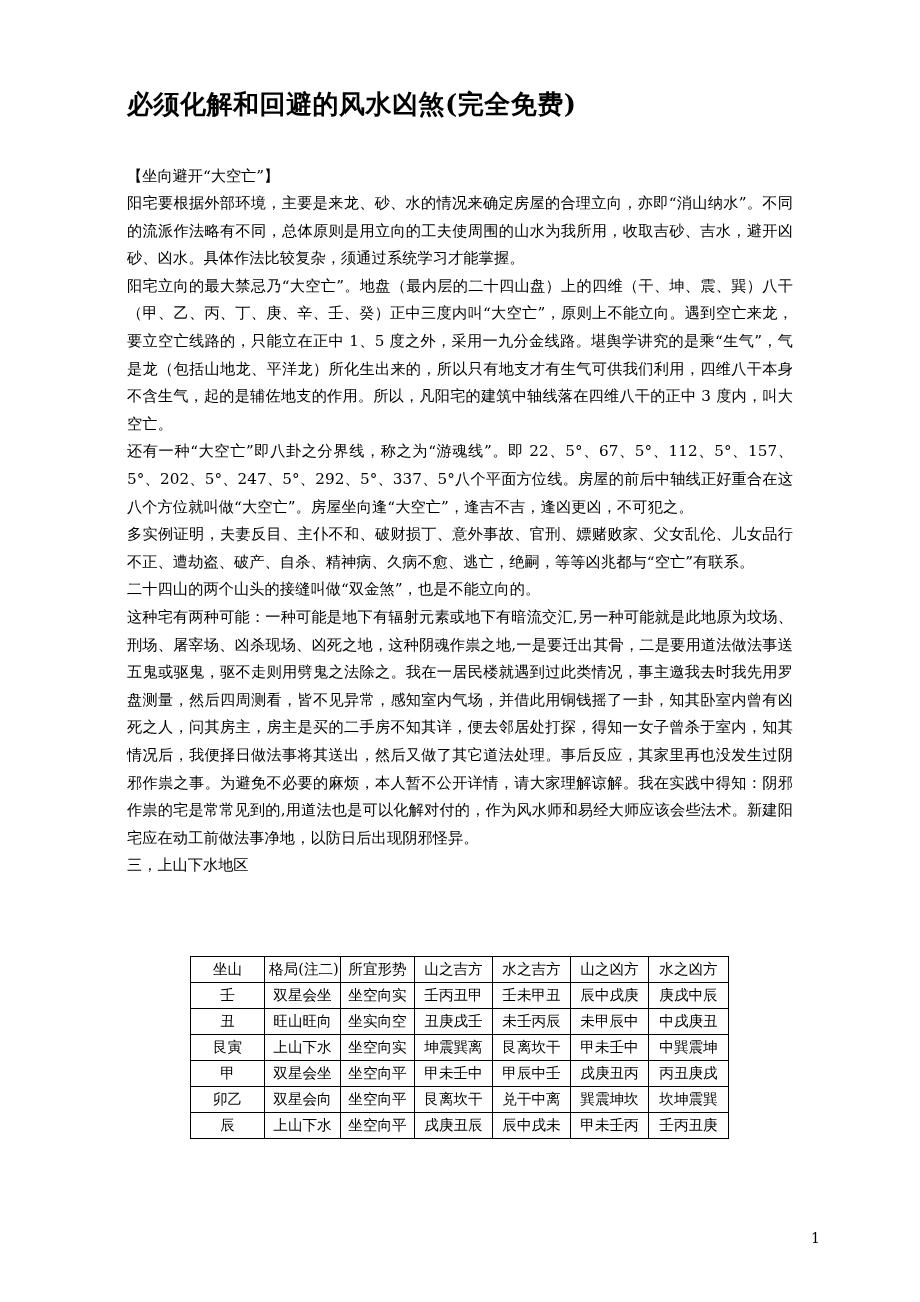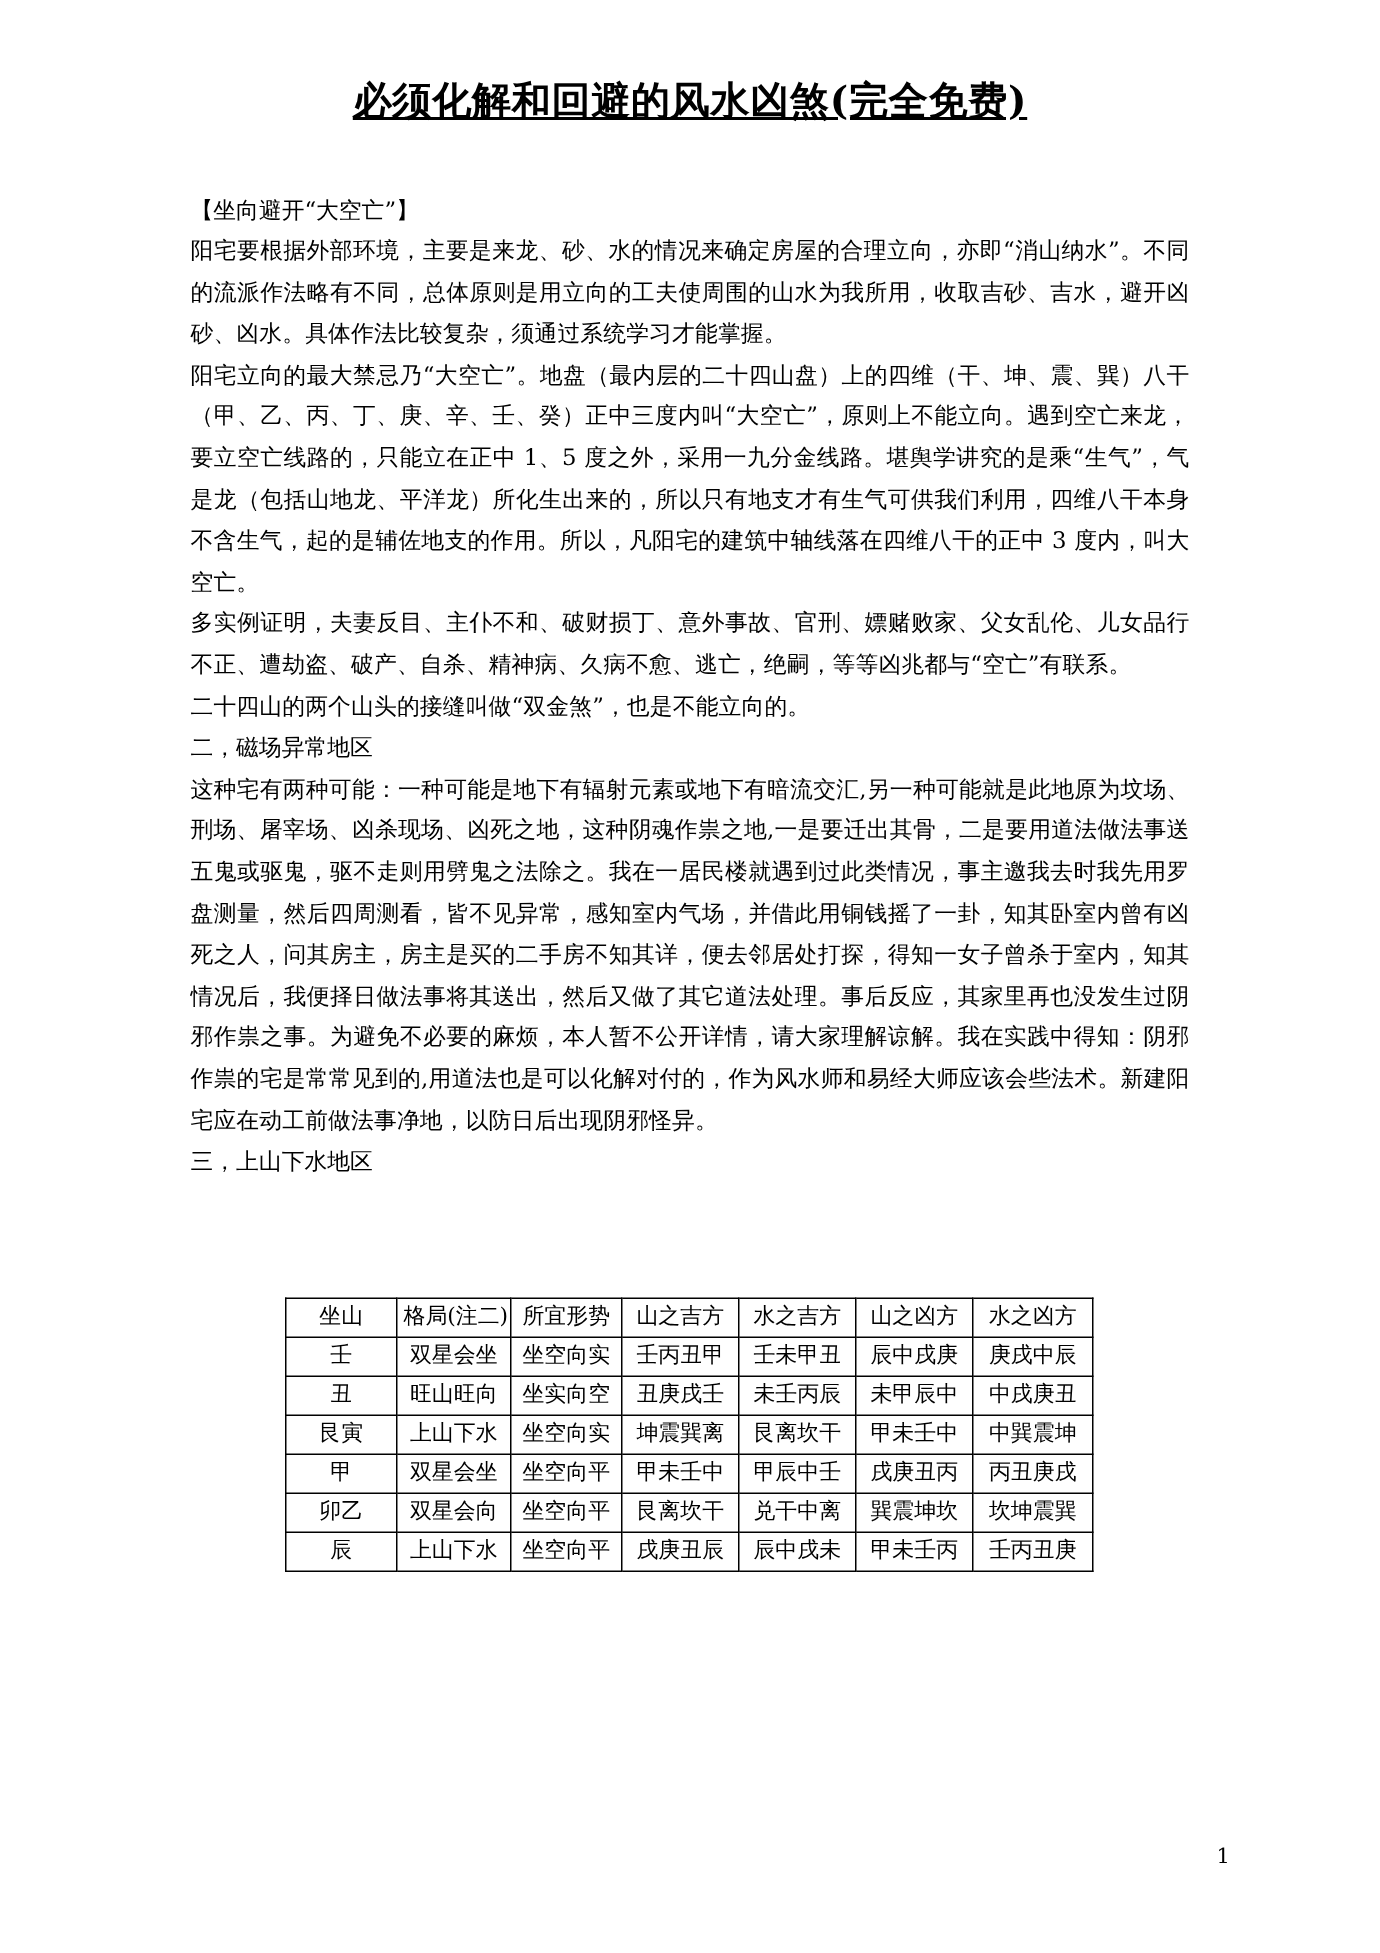"必须化解和回避的风水凶煞(完全免费)" .doc-title { padding-top: 52px -> 88px; text-align: center -> left; text-decoration: underline -> none }
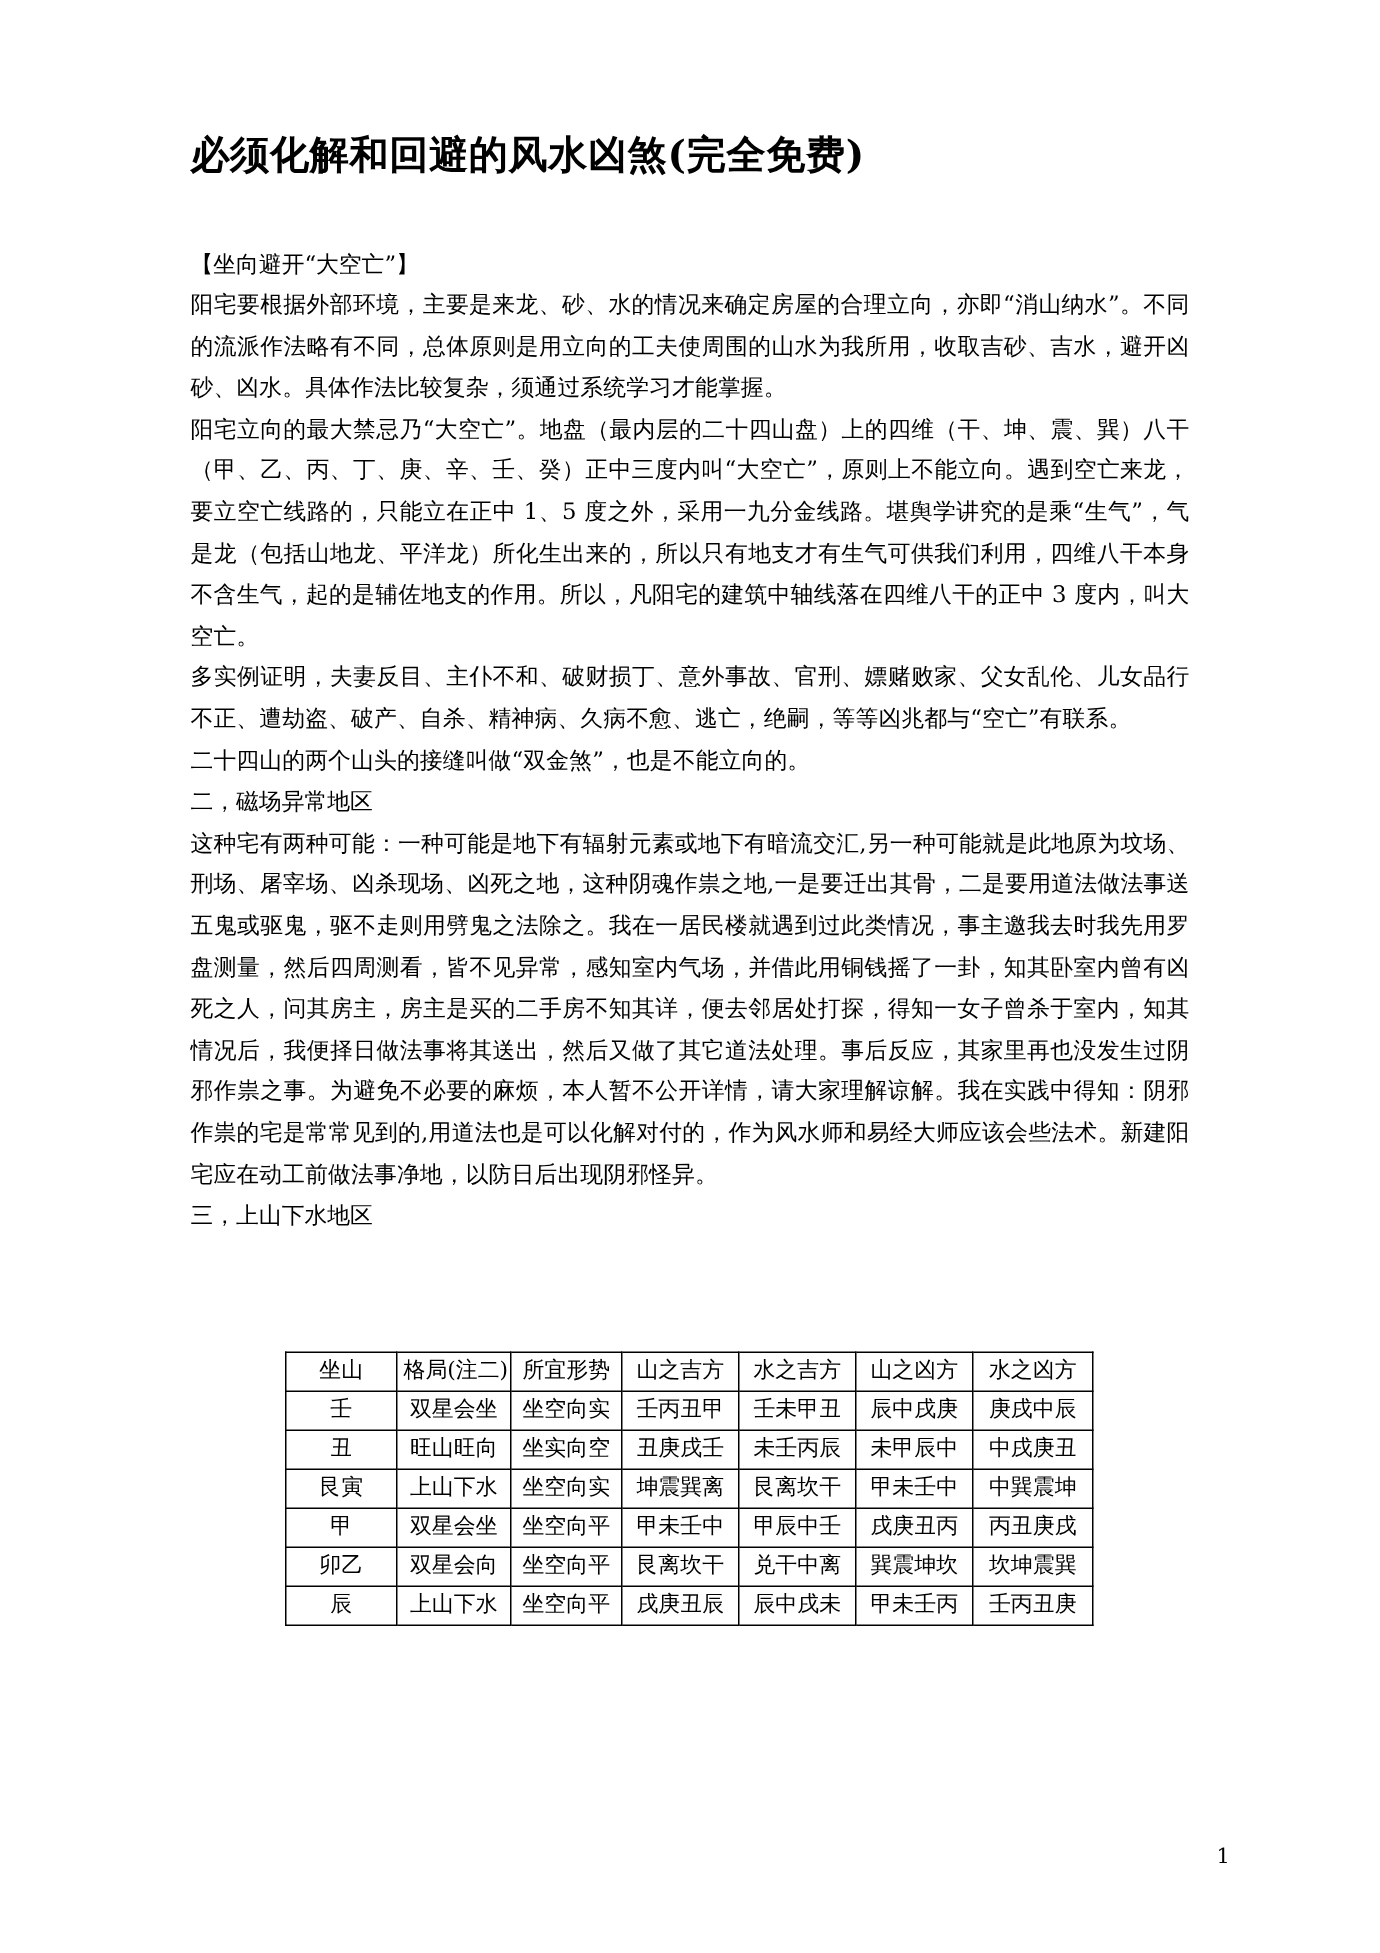"还有一种“大空亡”即八卦之分界线，称之为“游魂线”。即" p.para { html: none -> <p>还有一种“大空亡”即八卦之分界线，称之为“游魂线”。即 22、5°、67、5°、112、5°、157、5°、202、5°、247、5°、292、5°、337、5°八个平面方位线。房屋的前后中轴线正好重合在这八个方位就叫做“大空亡”。房屋坐向逢“大空亡”，逢吉不吉，逢凶更凶，不可犯之。</p> }
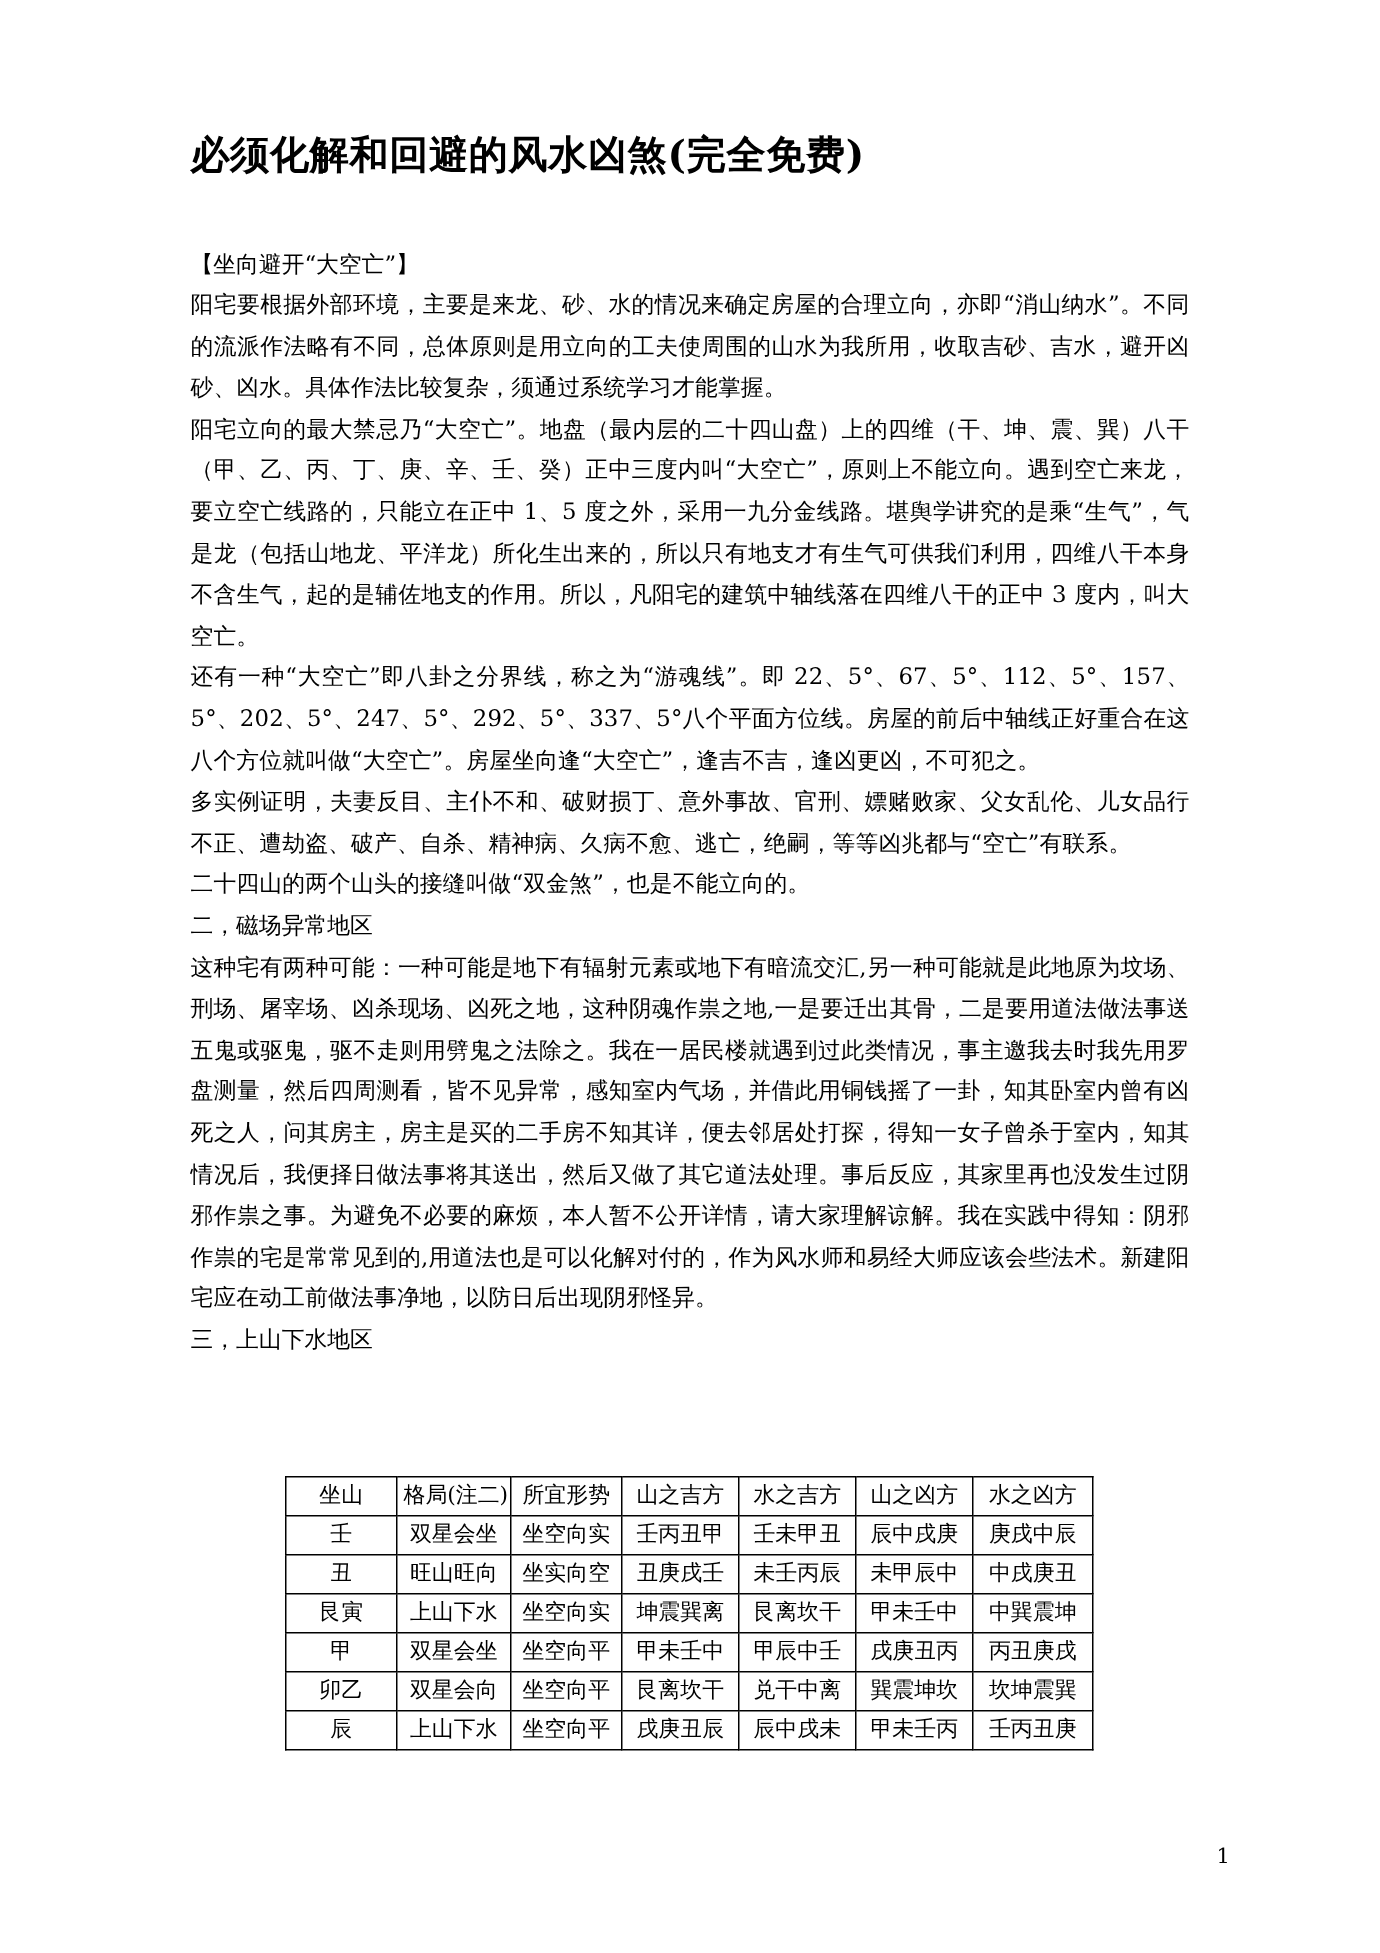"二，磁场异常地区" p.section-head { html: <p>二，磁场异常地区</p> -> none }
